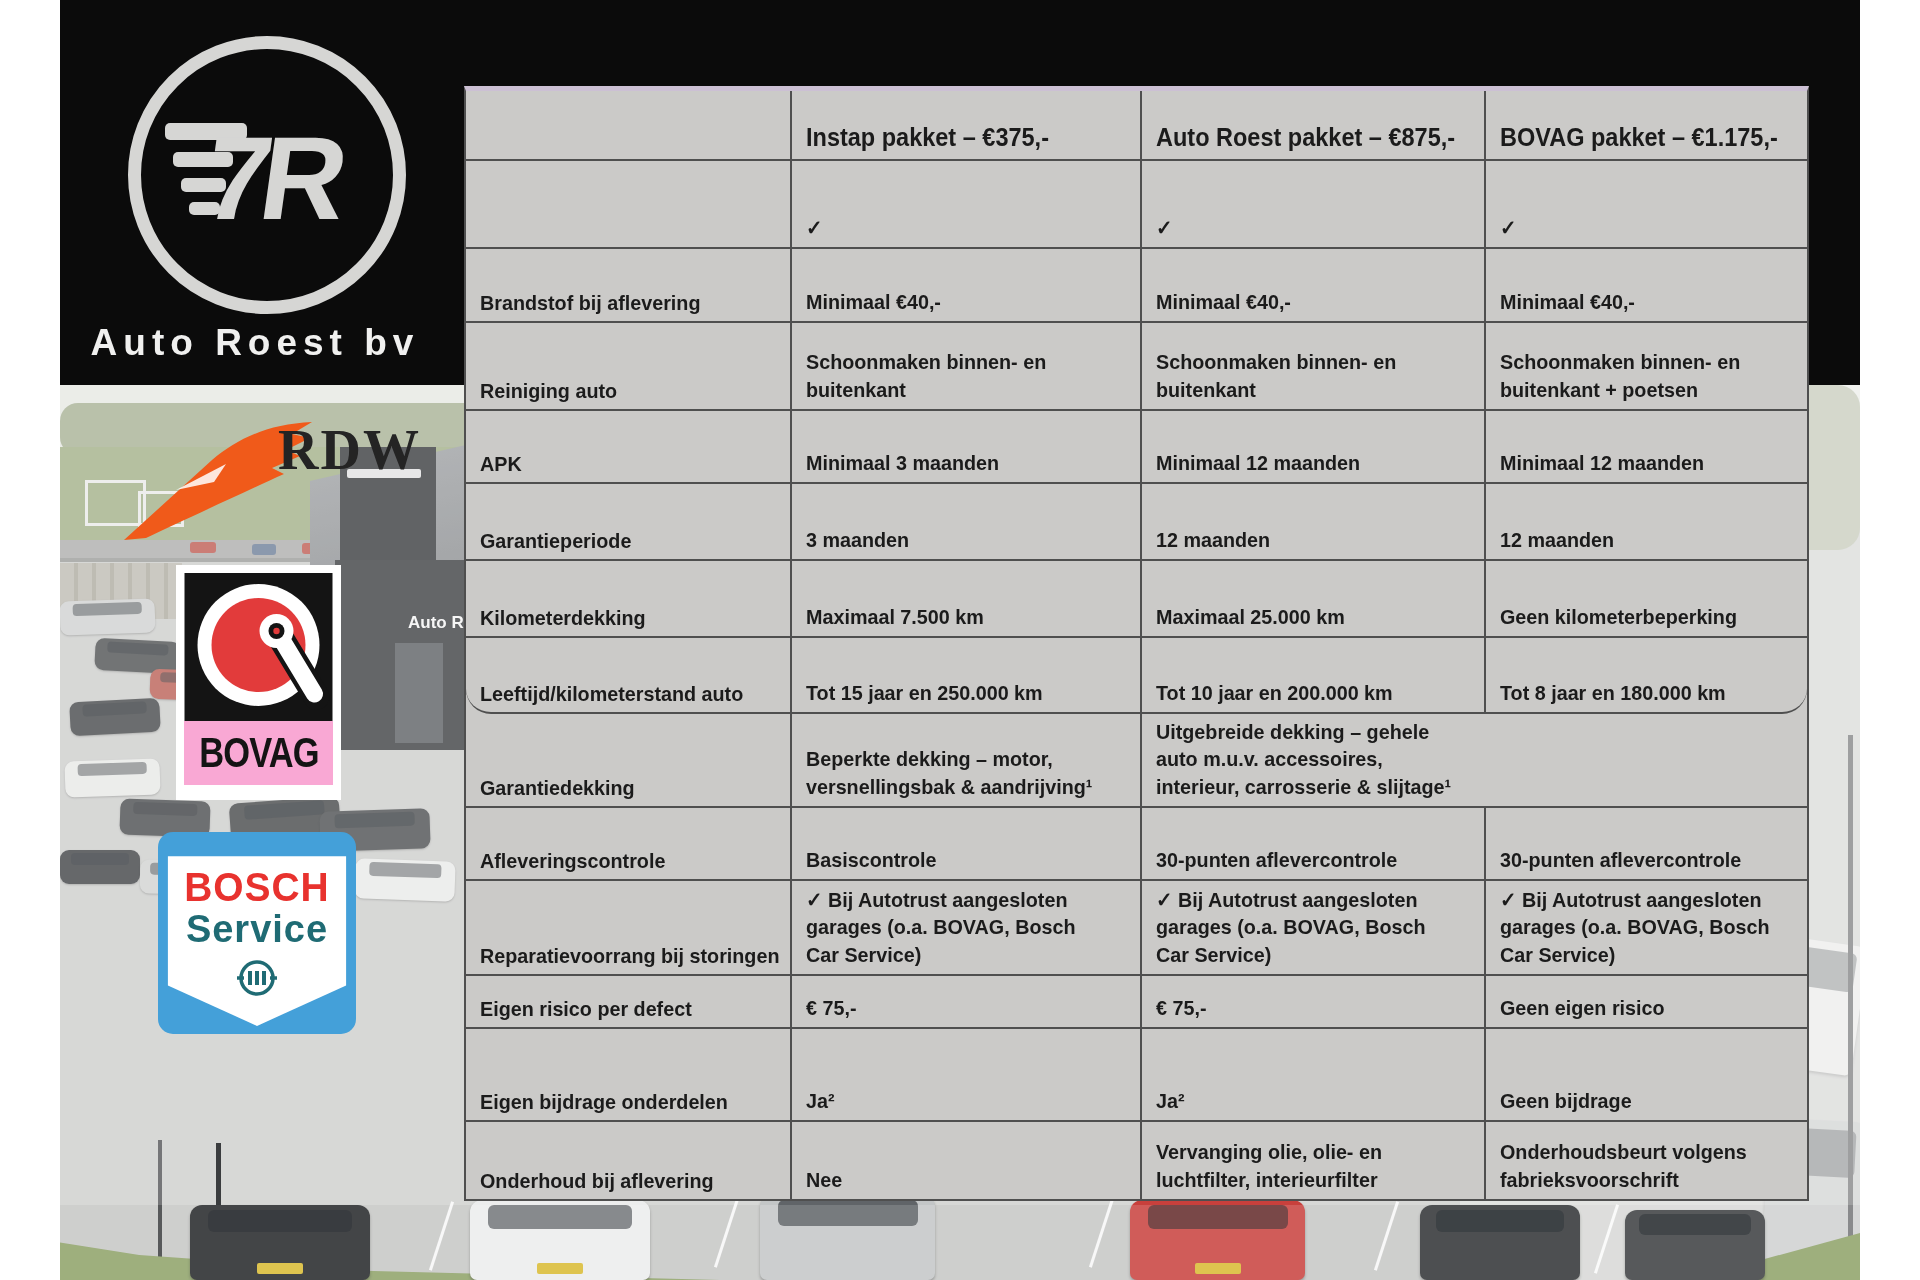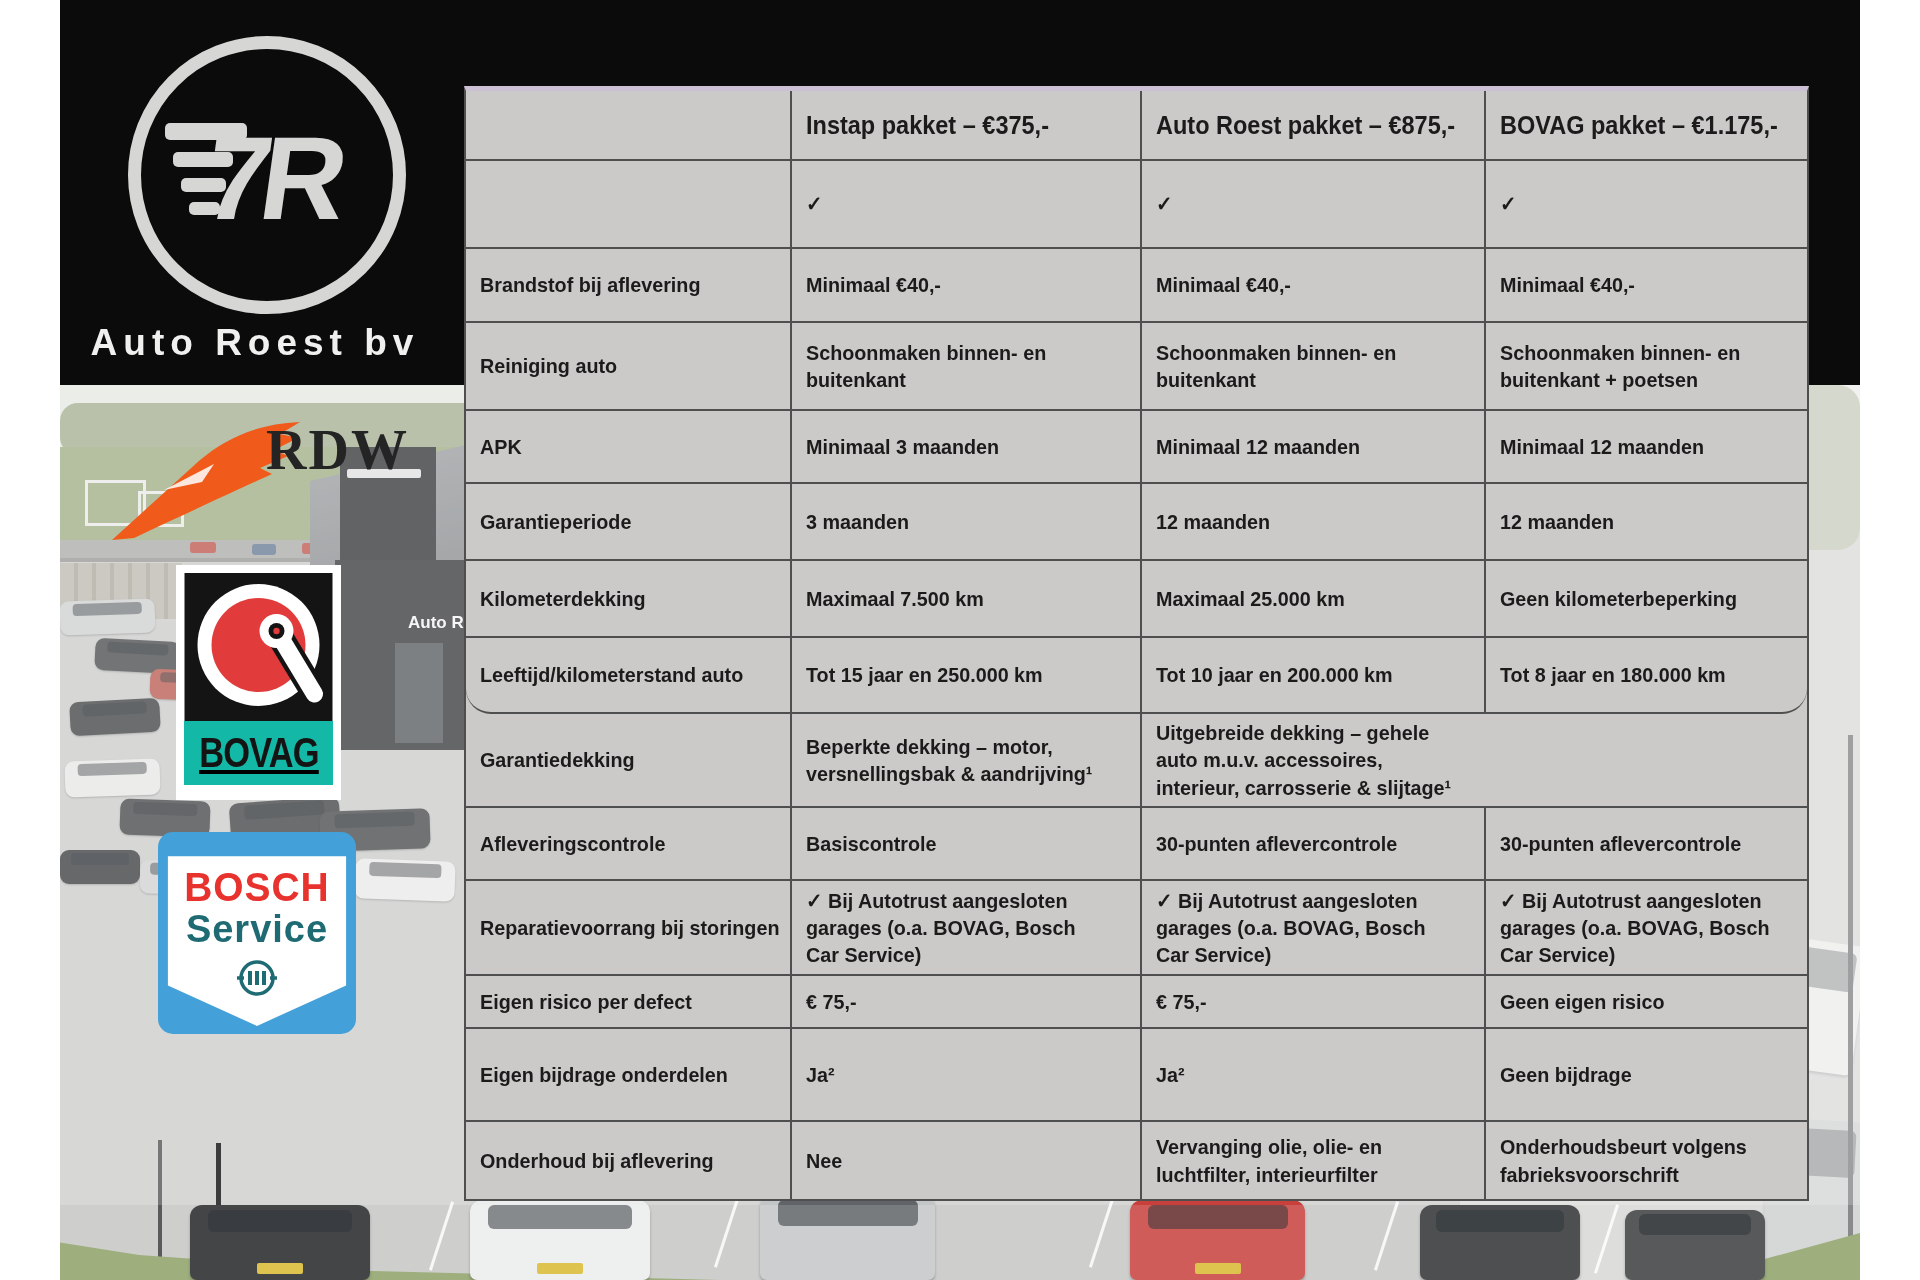"Instap pakket – €375,-" .cell { align-items: center -> flex-end }
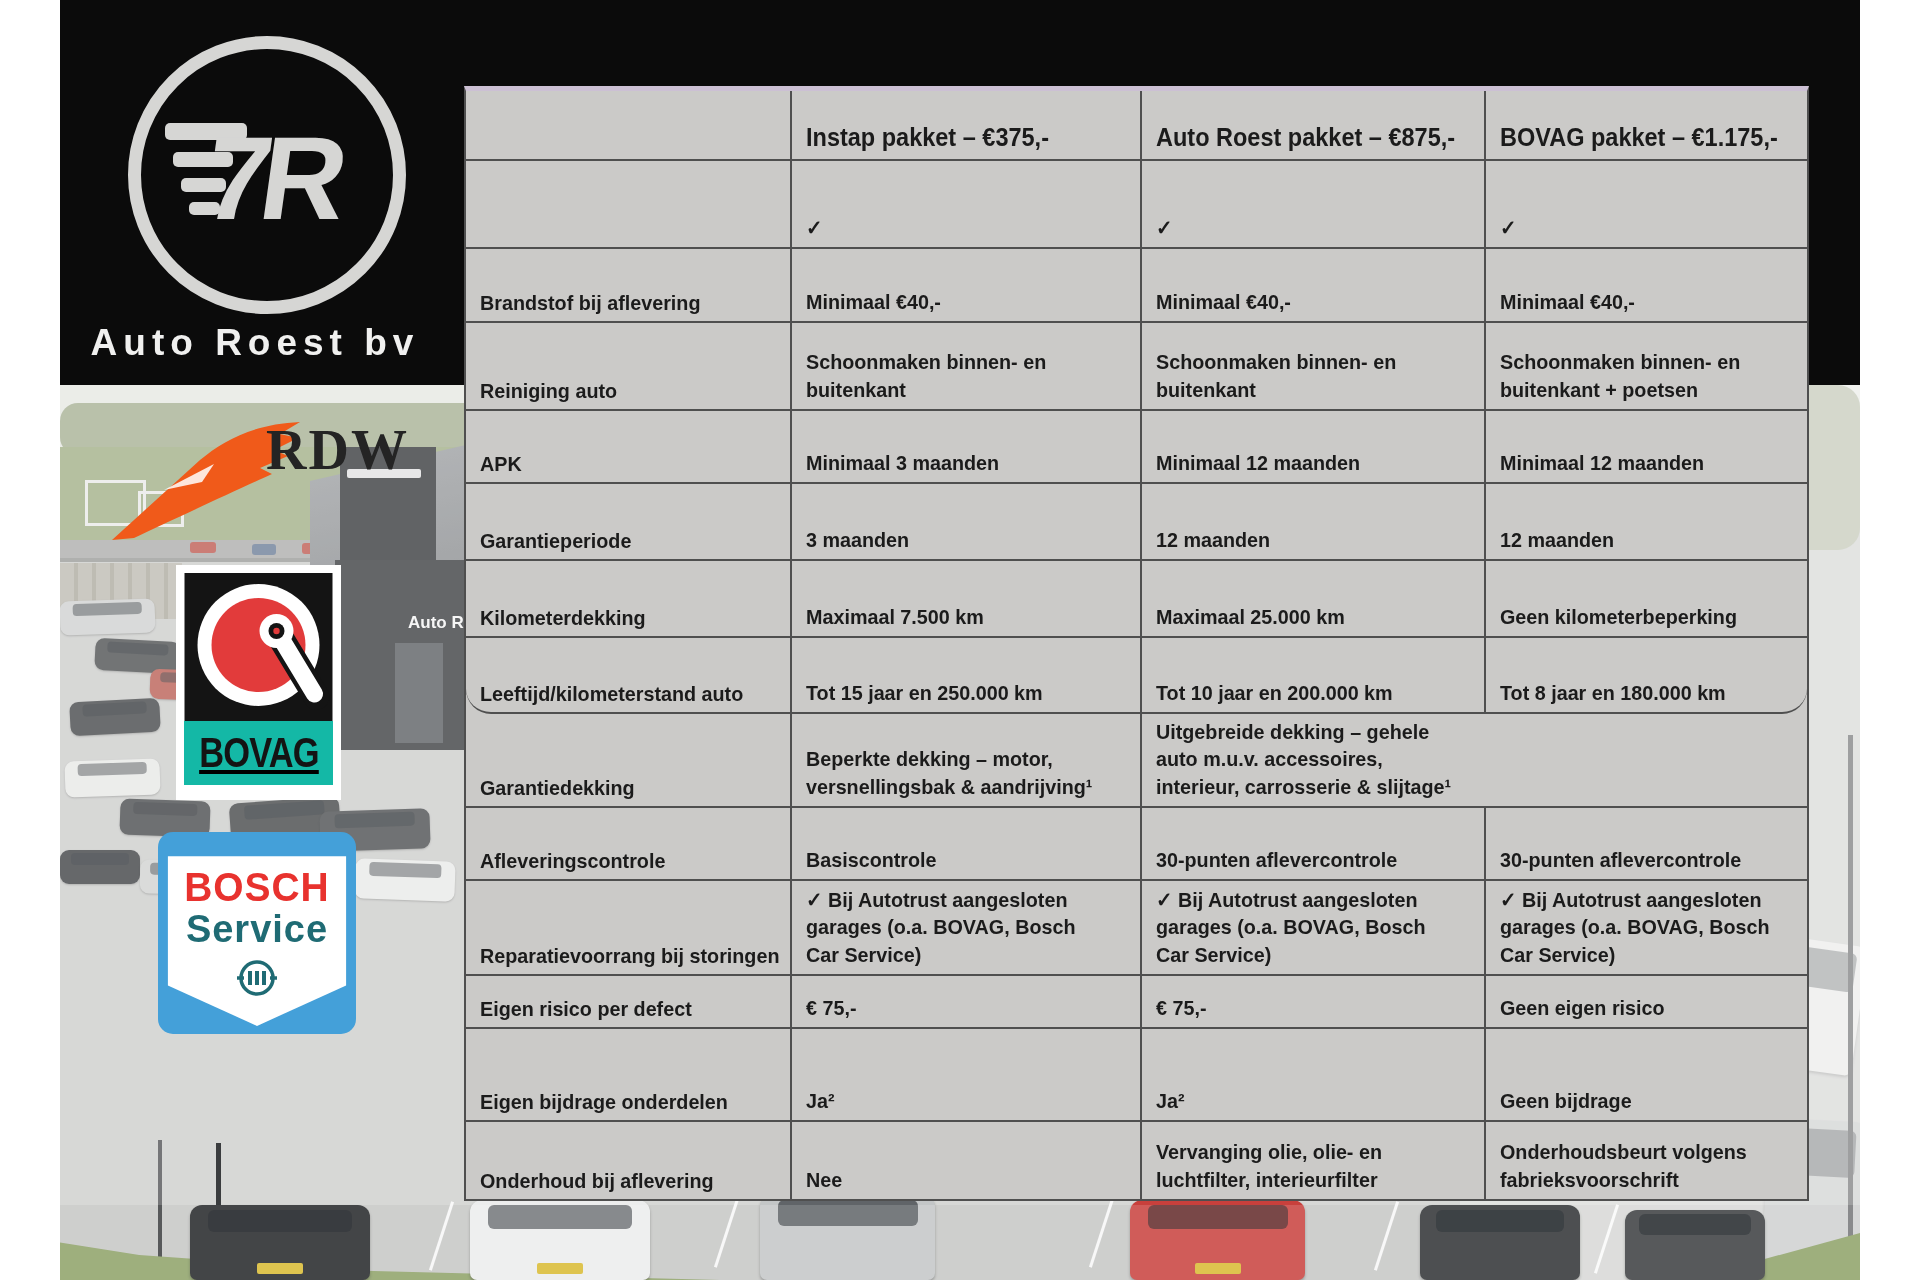"RDW" #rdw { left: 104px -> 116px }
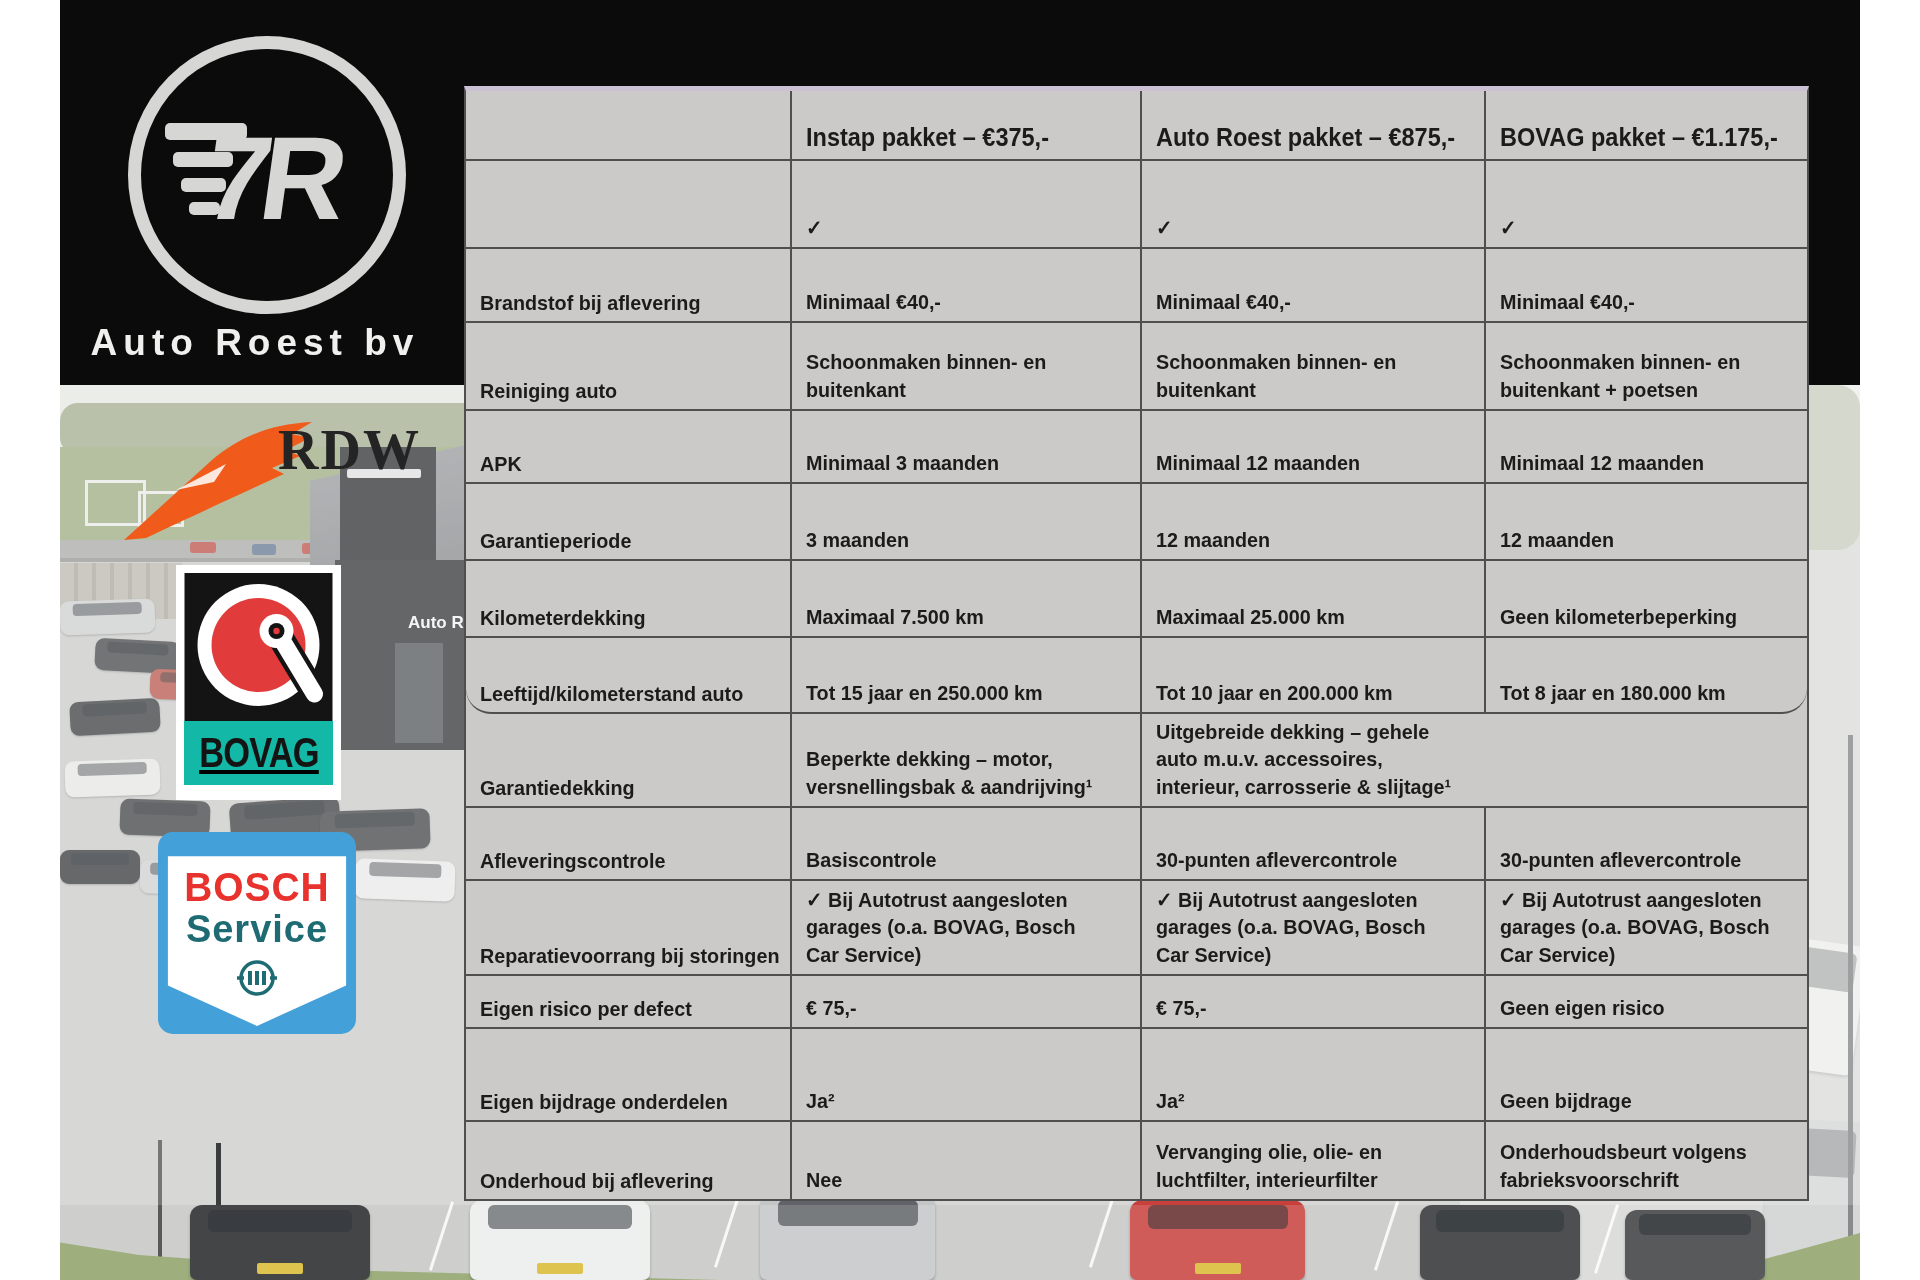"BOVAG" #bovagband { background: #14b8a6 -> #f9a8d4; text-decoration: underline -> none }
